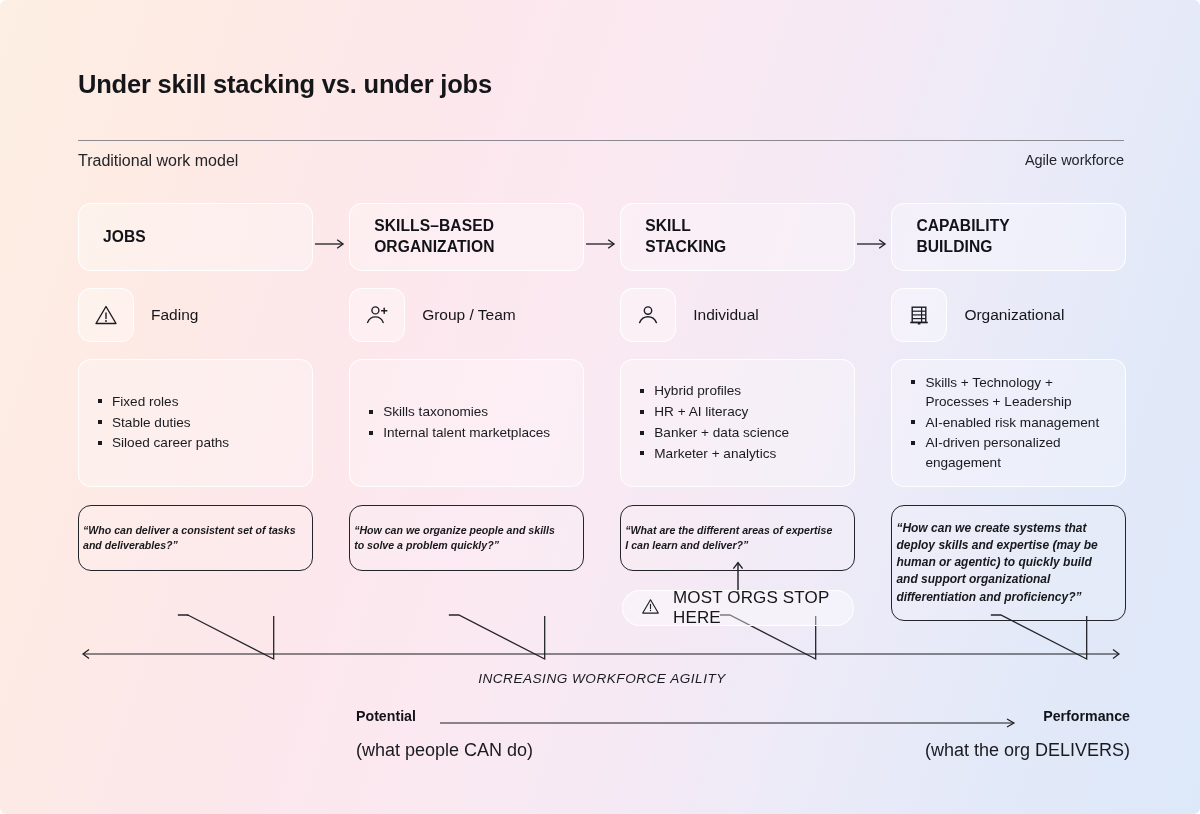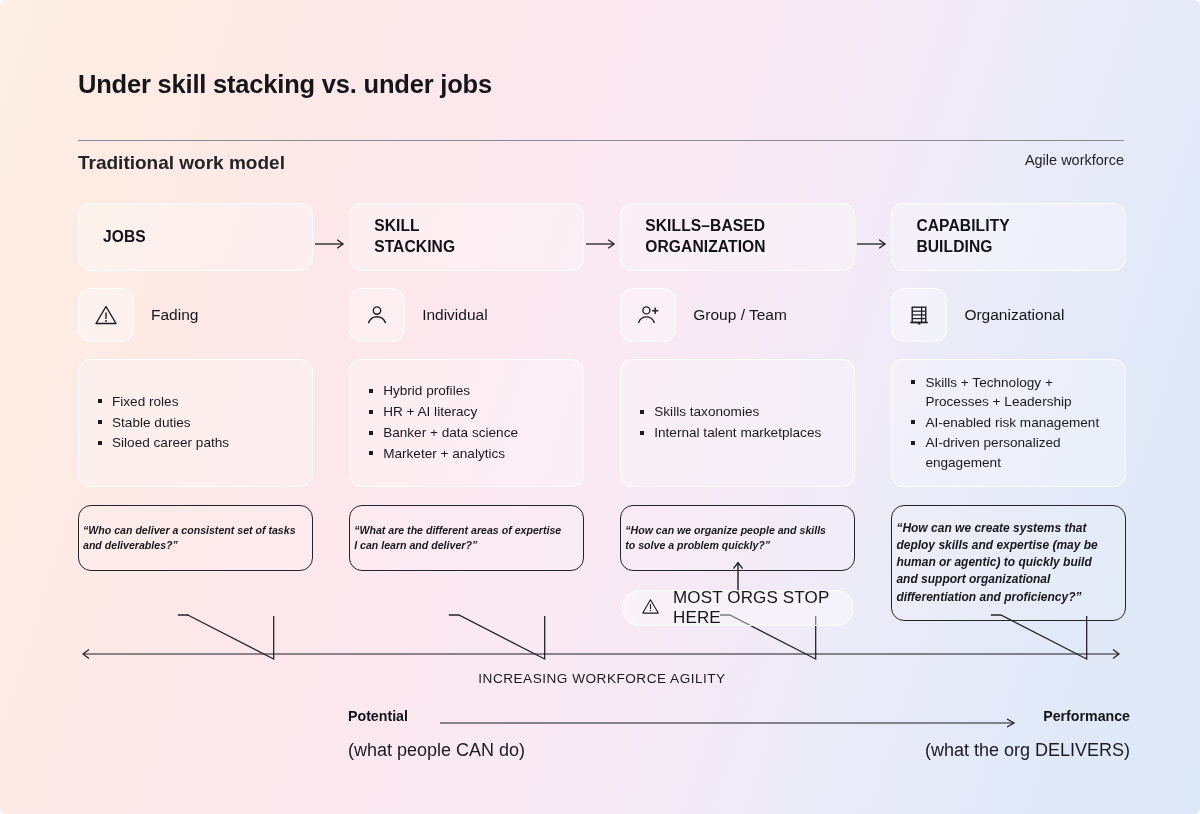"Traditional work model" .sublabel-left { font-size: 19px -> 16px; font-weight: bold -> none }
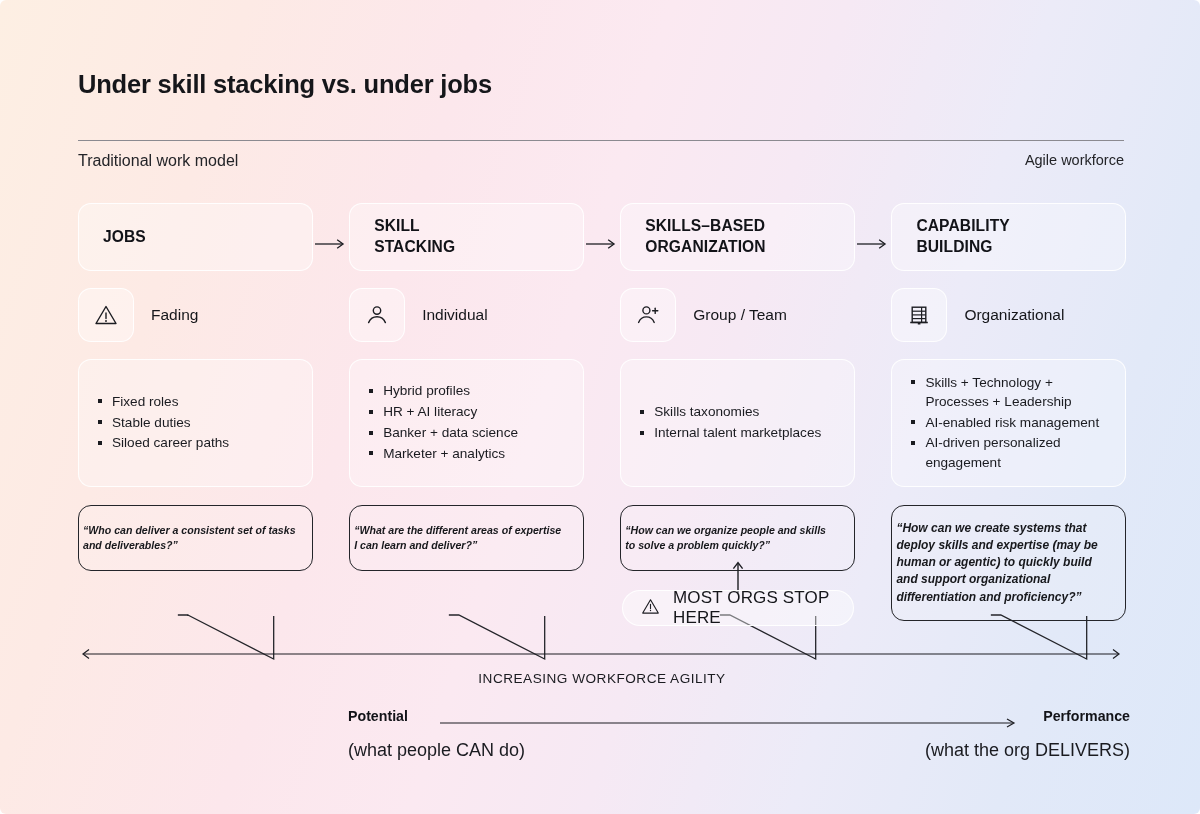"SKILL" div.col { order: before "SKILLS–BASED" -> after "SKILLS–BASED" }
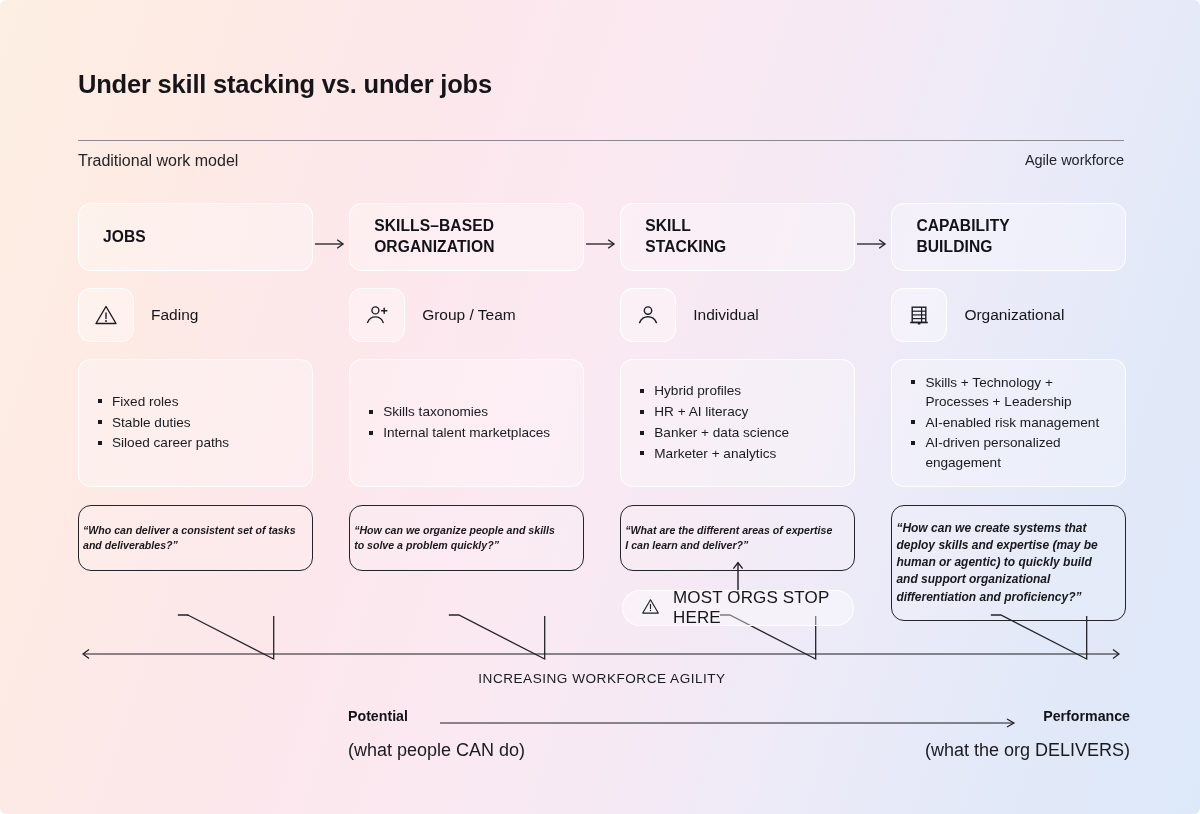"INCREASING WORKFORCE AGILITY" .agility-label { font-style: none -> italic }
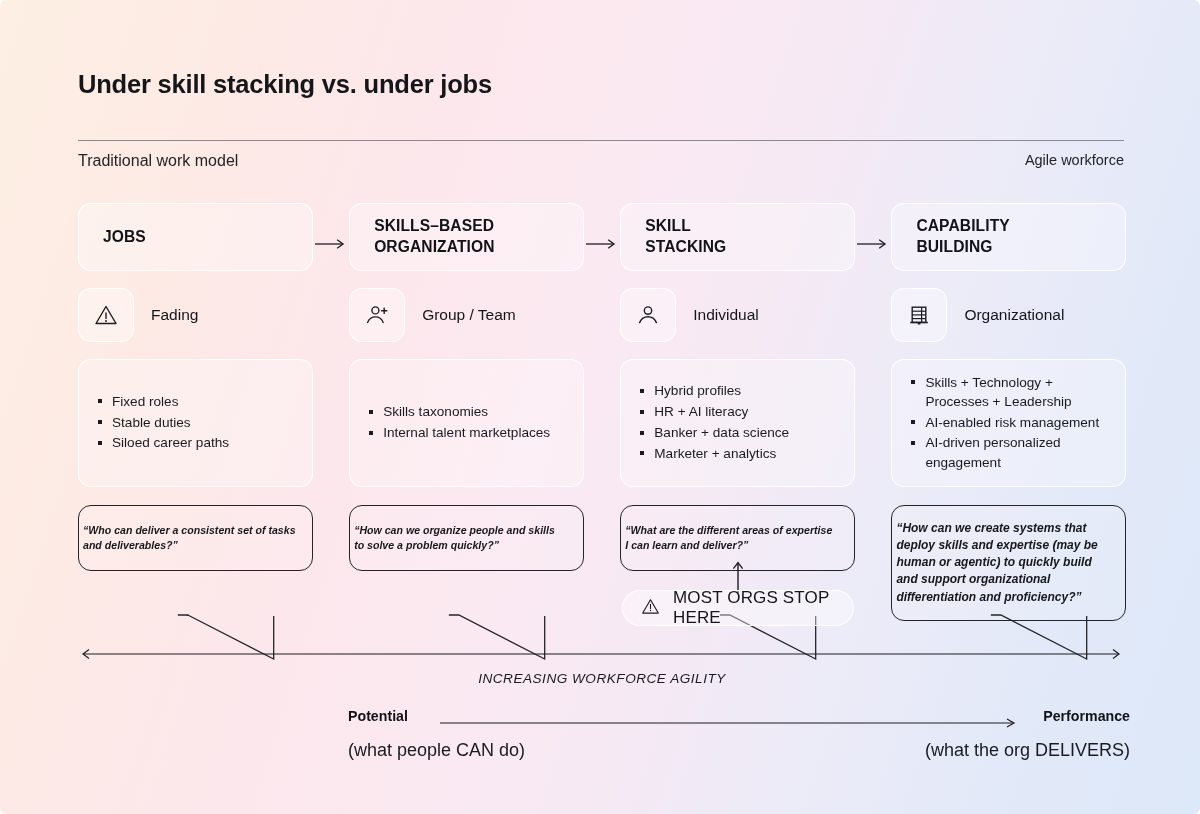"Potential" .pp-left { left: 348px -> 356px }
